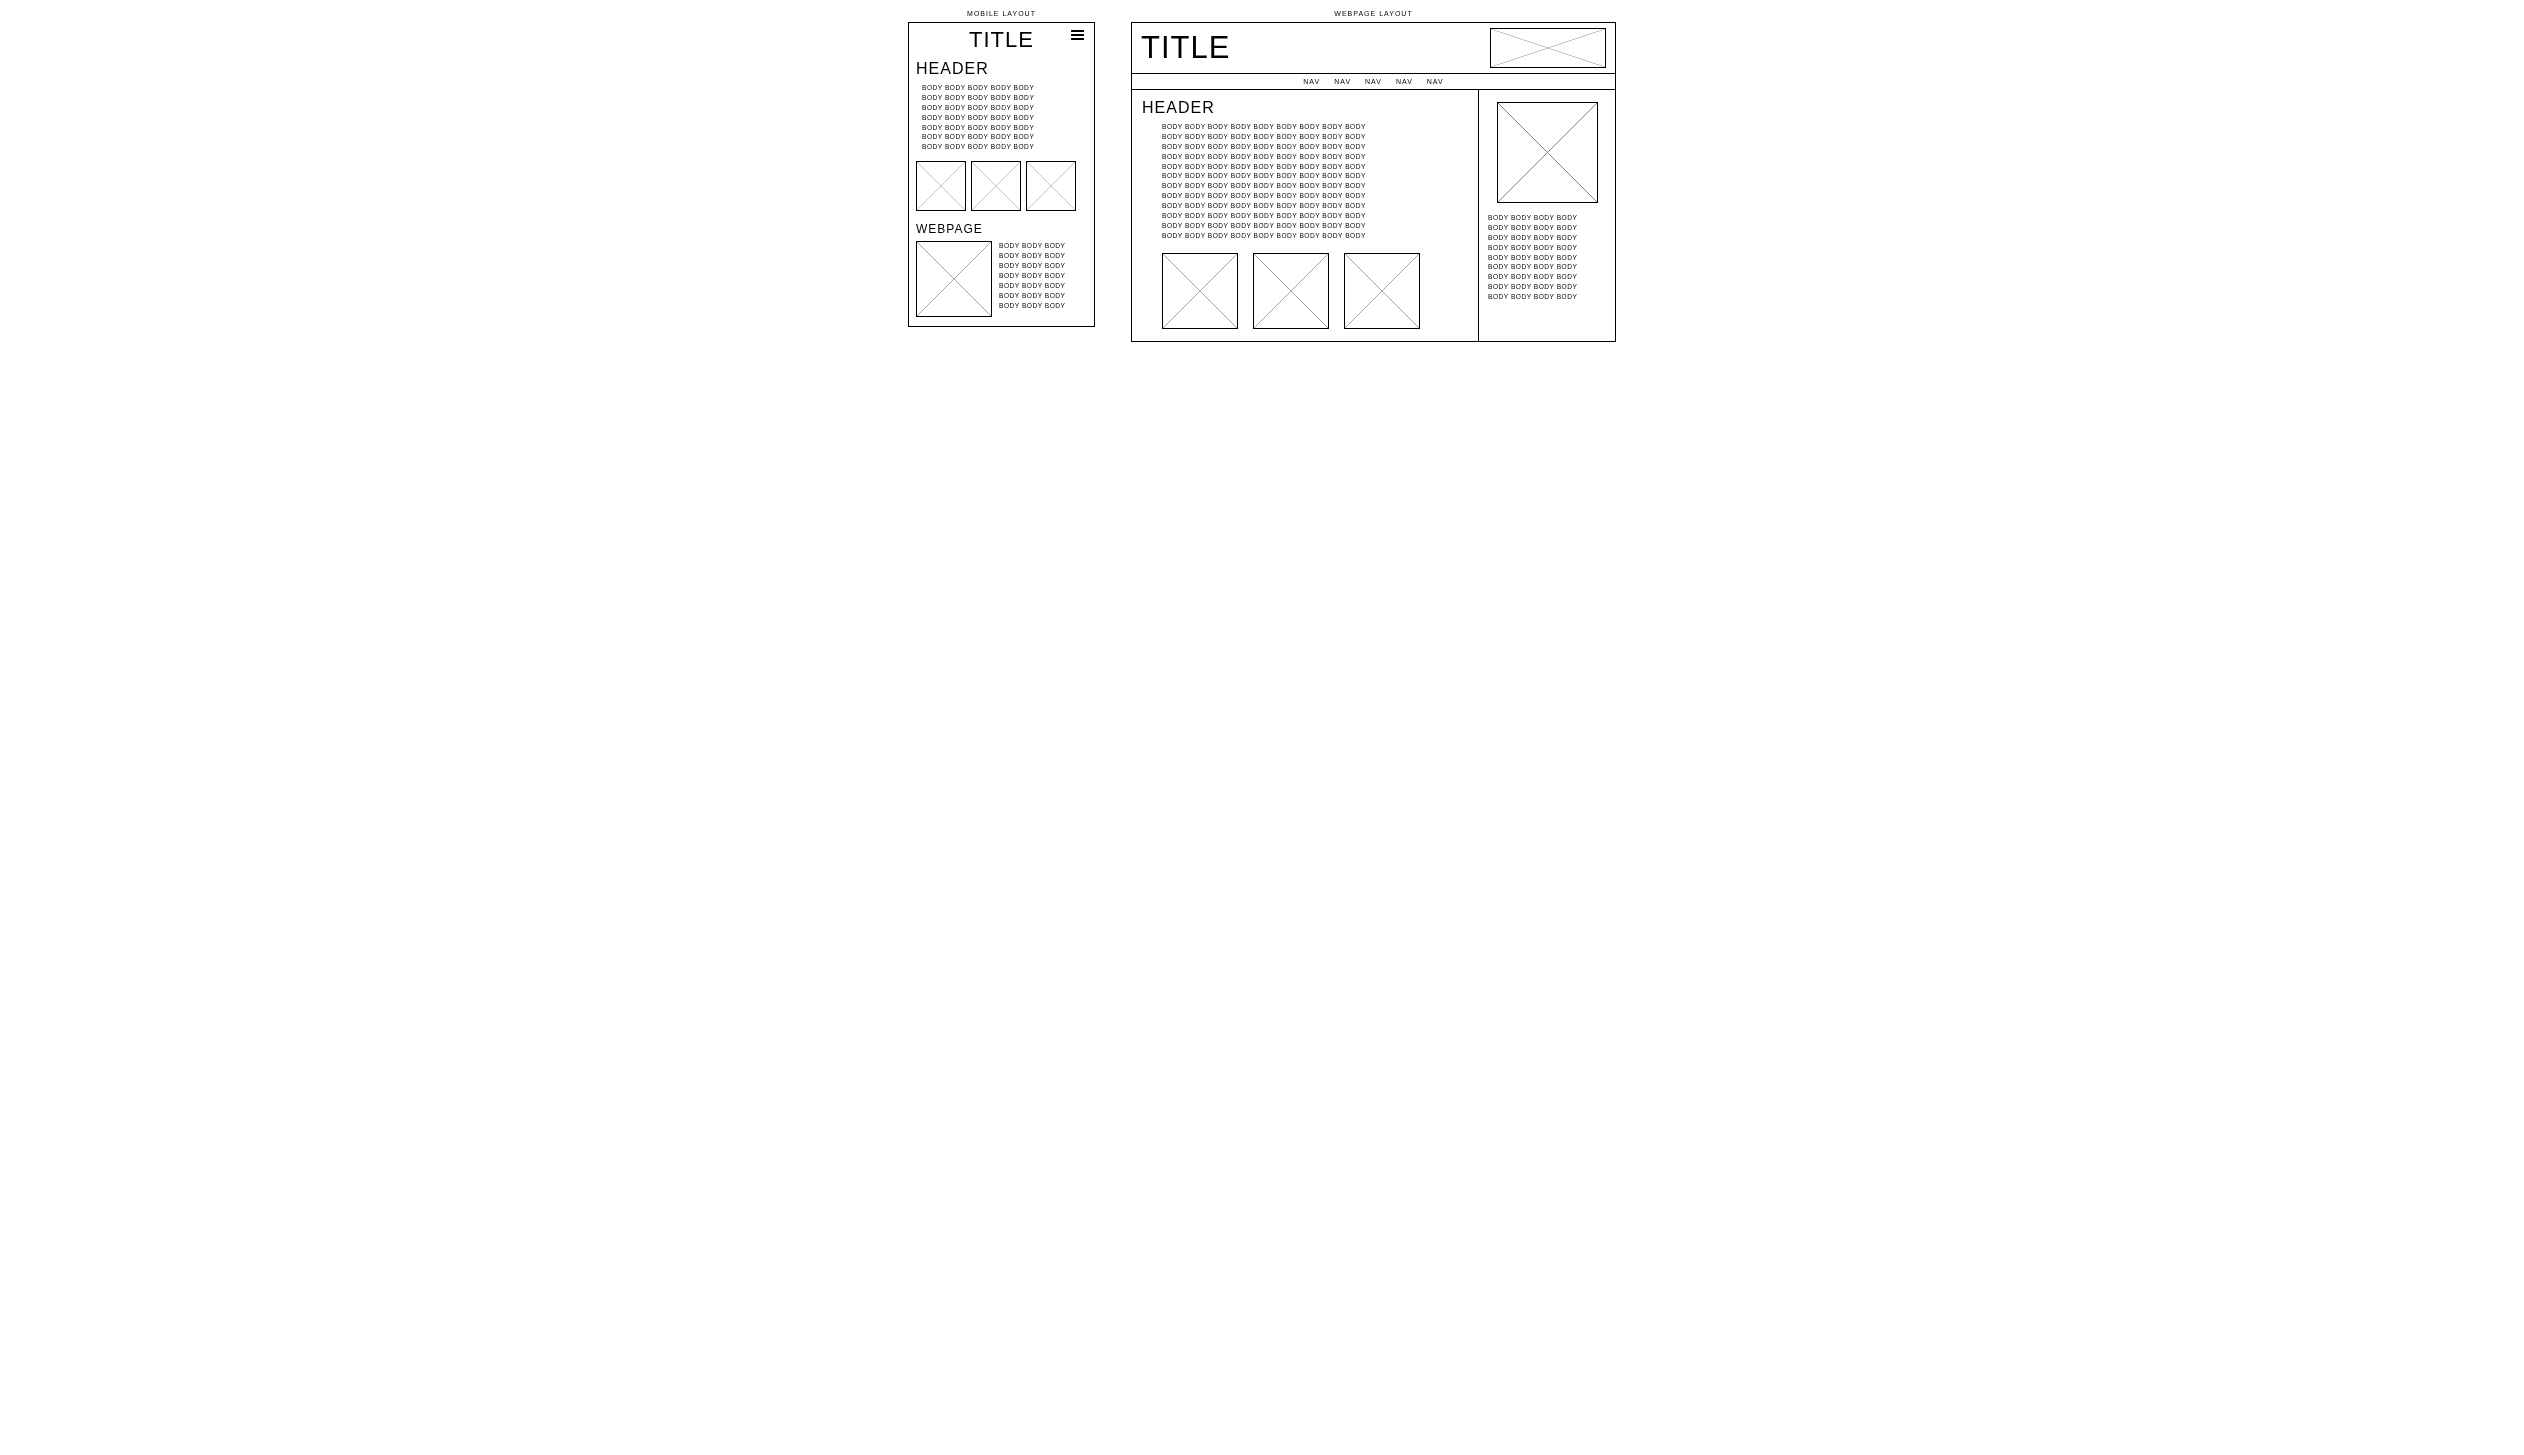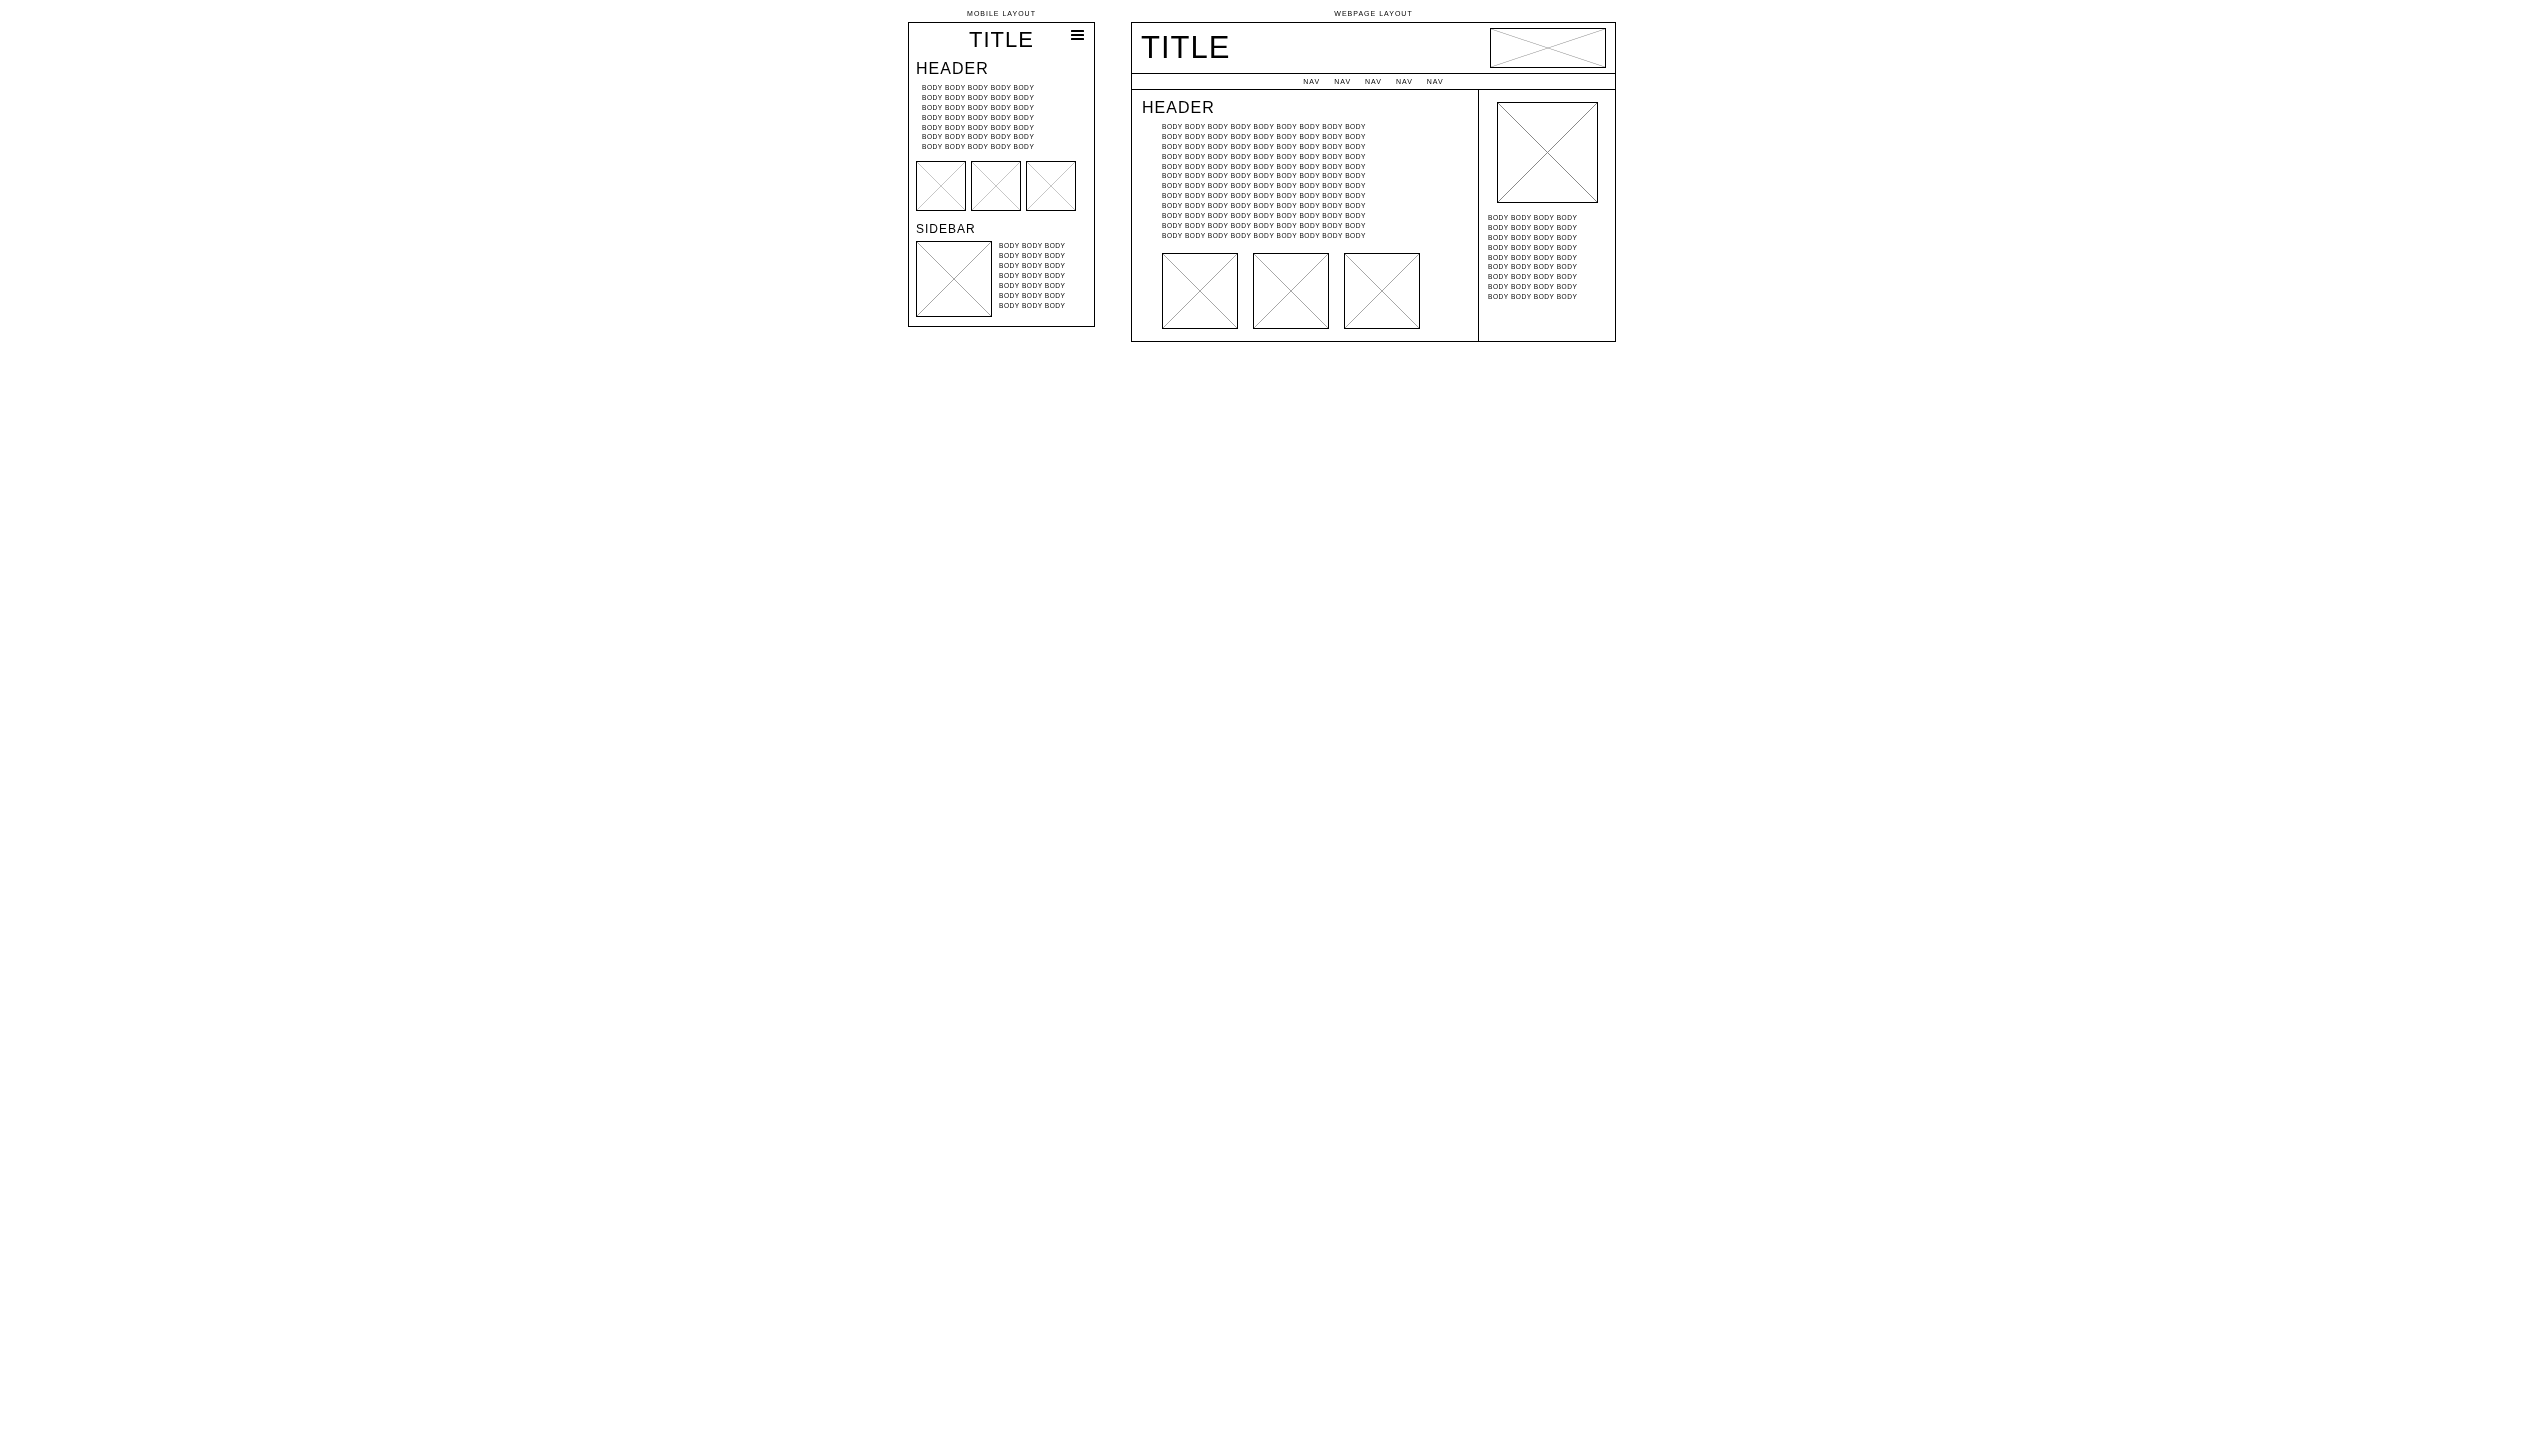"SIDEBAR" div.sidebar-header { text: SIDEBAR -> WEBPAGE }
